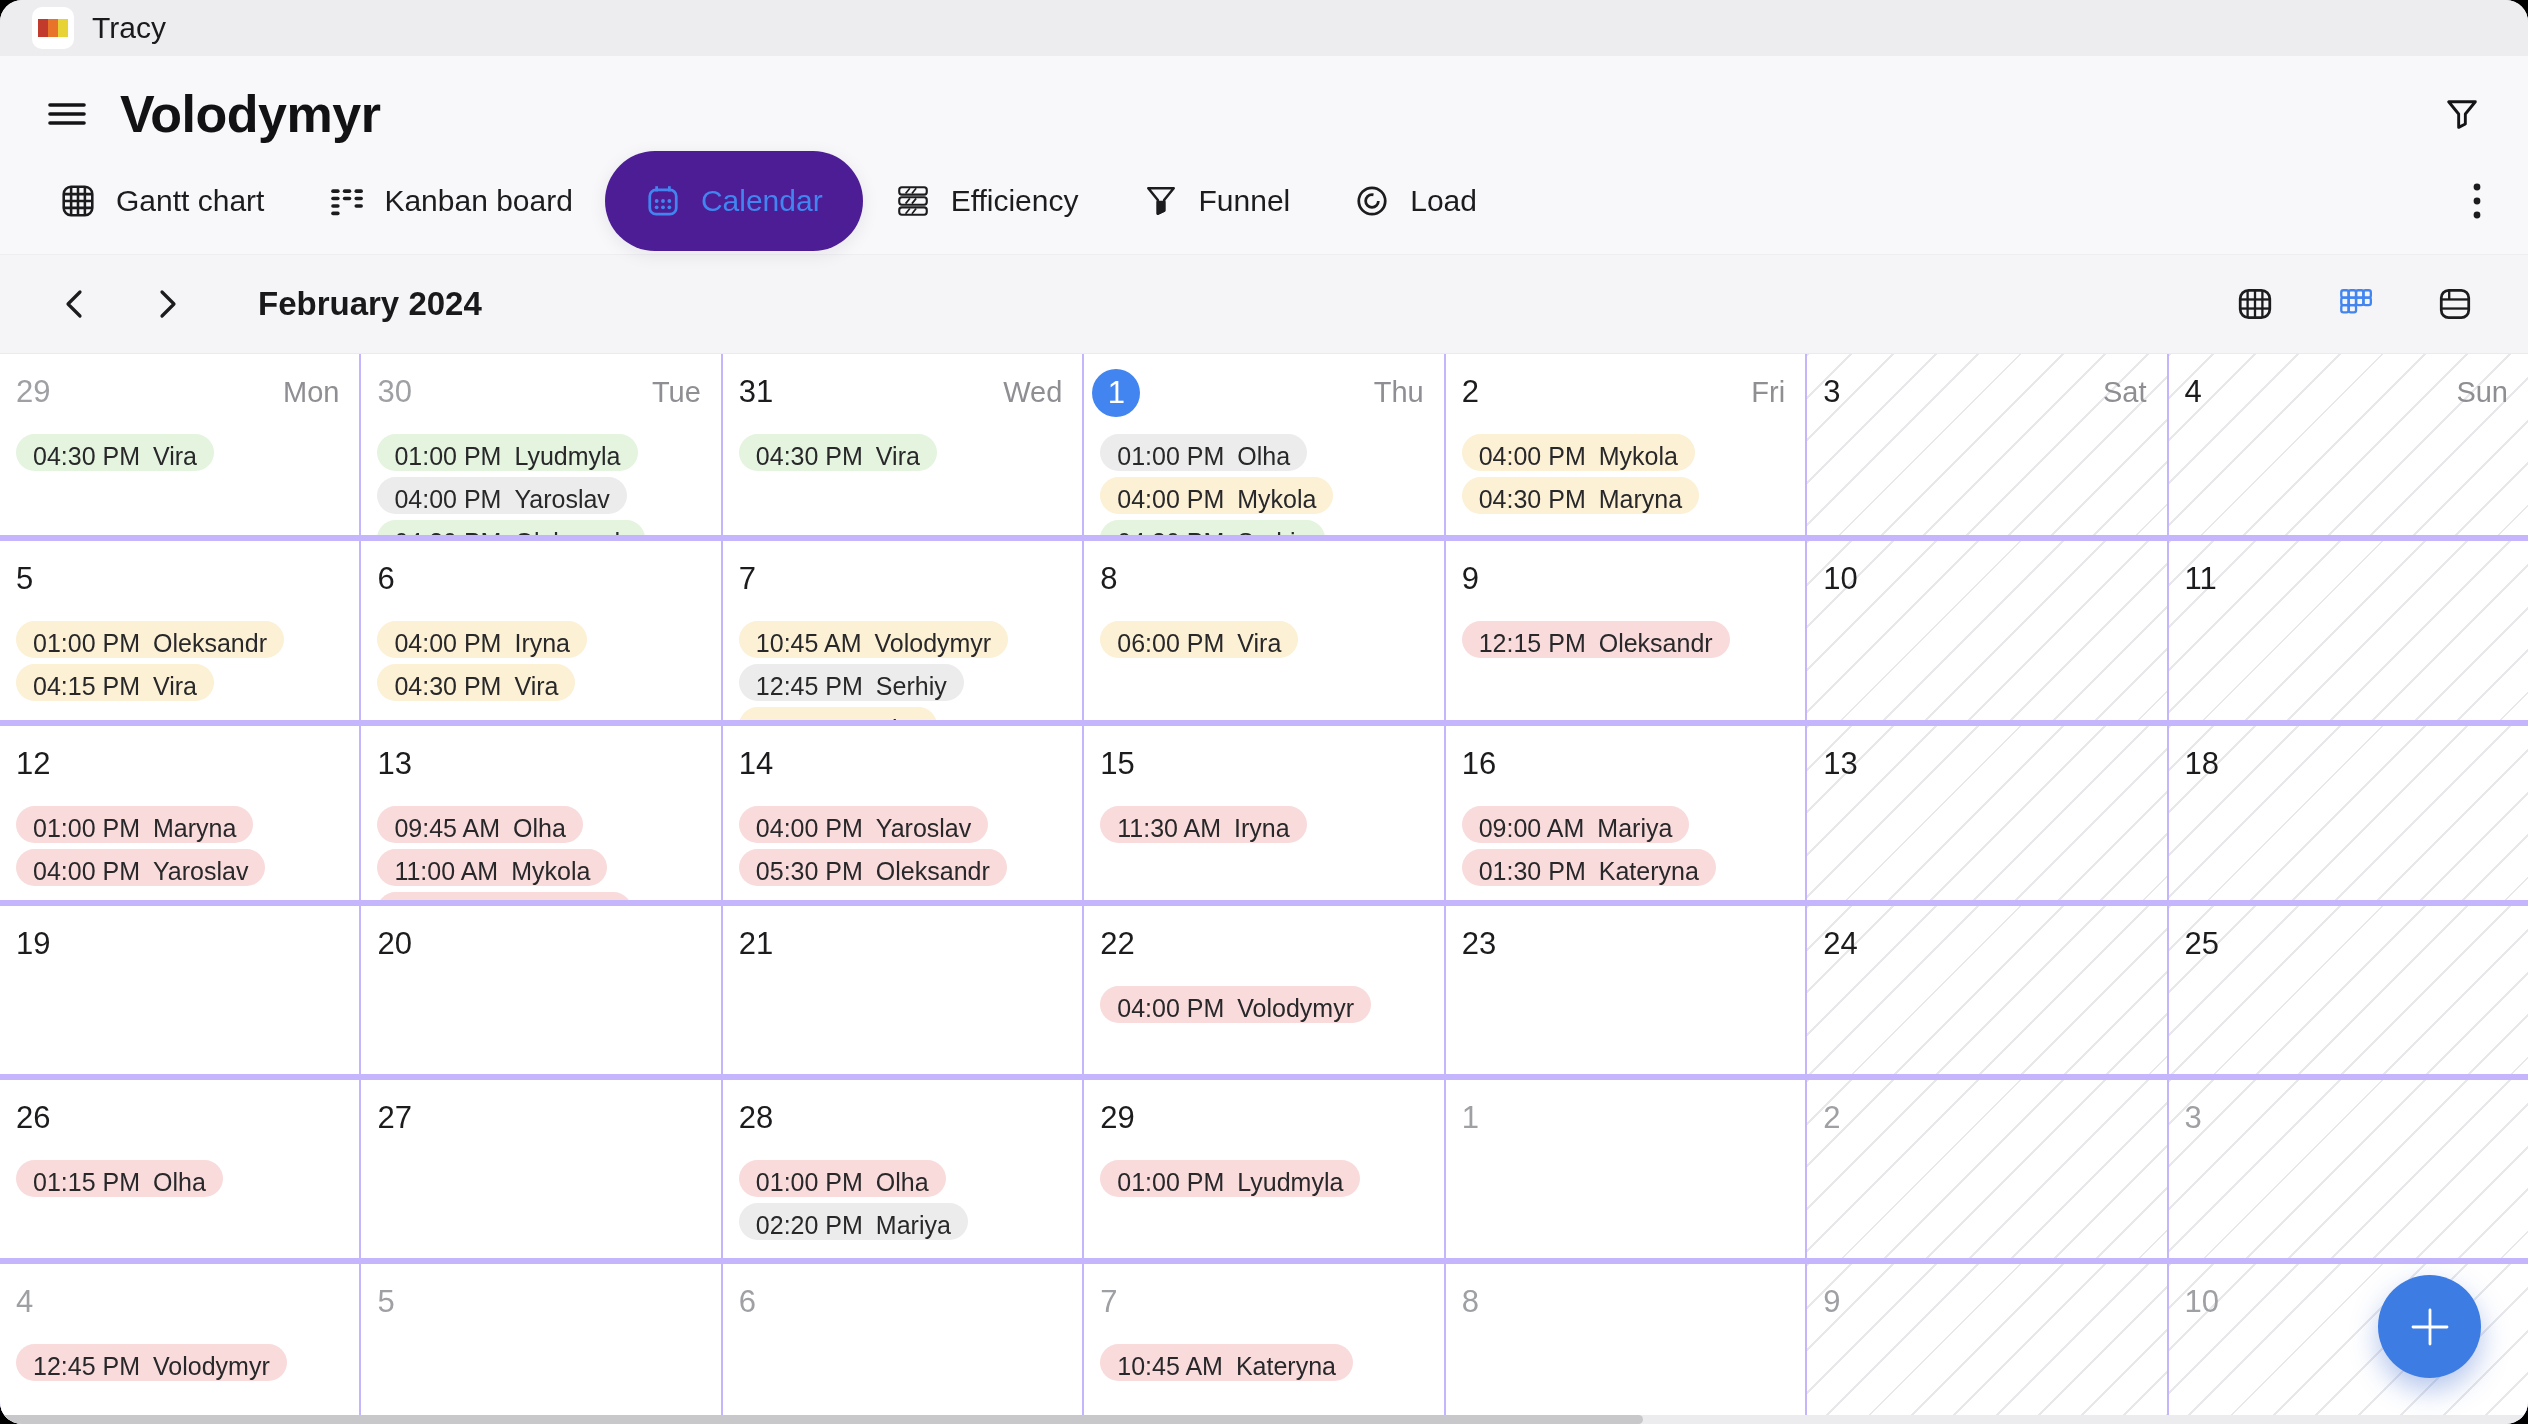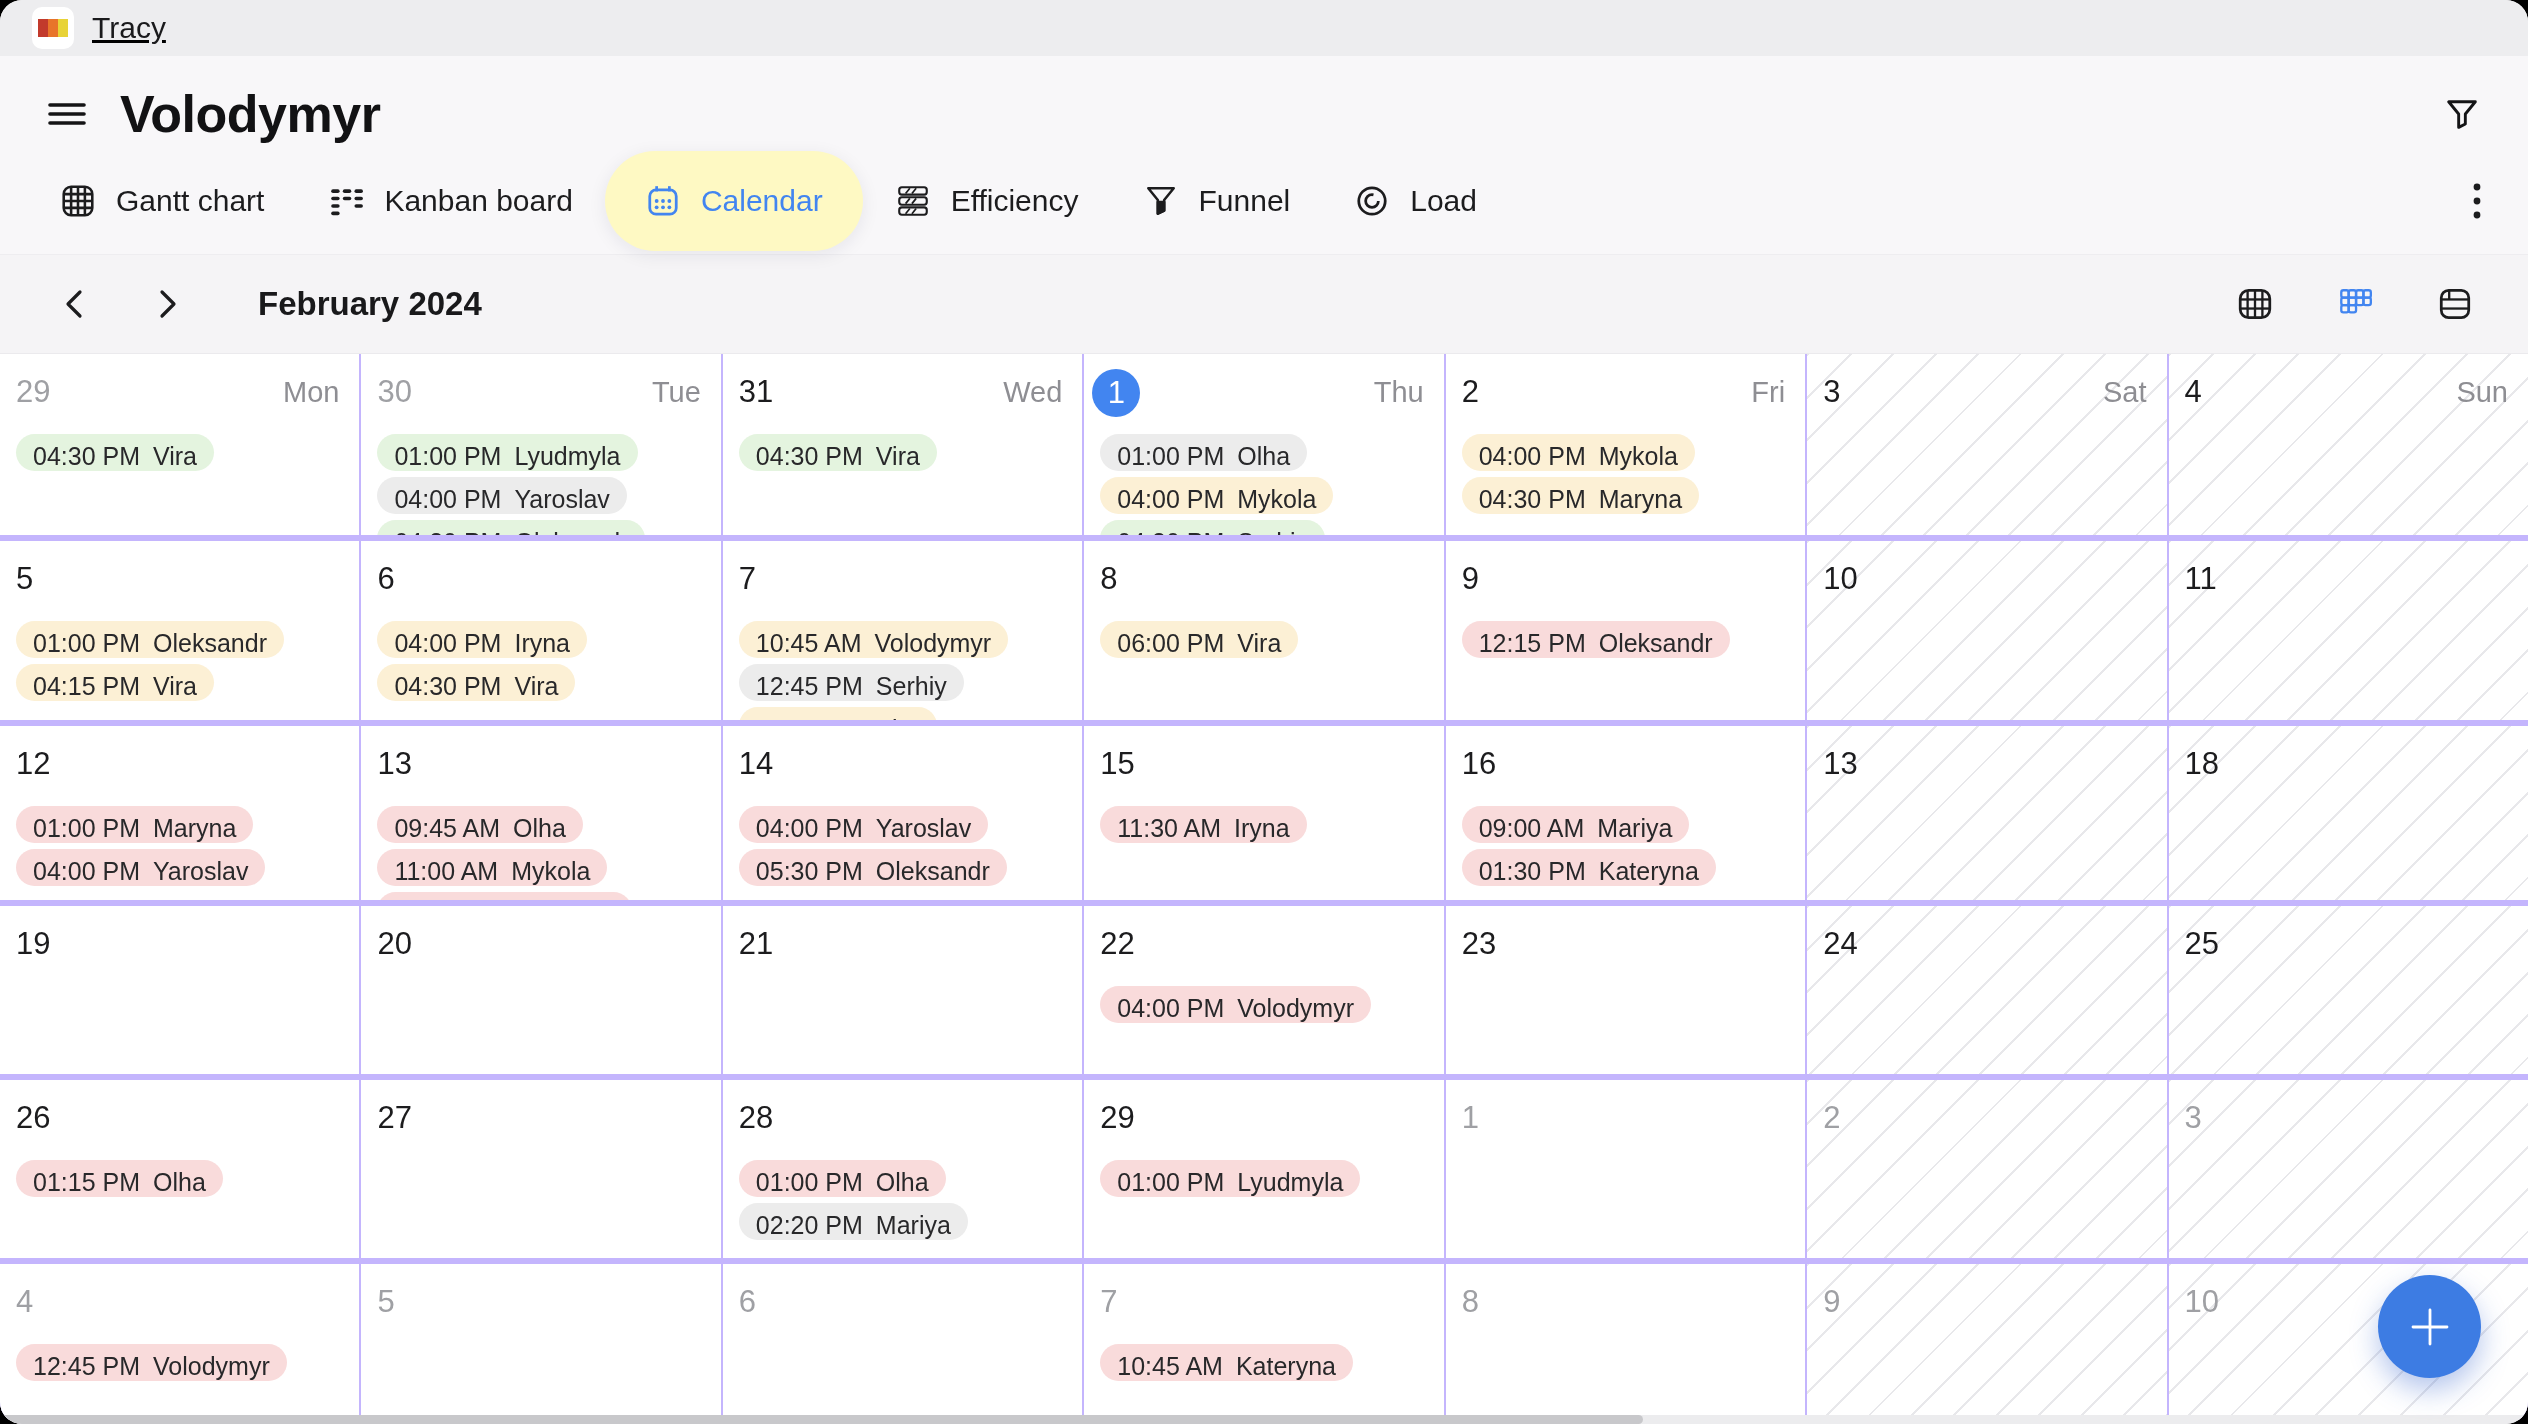"Tracy" .topbar { text-decoration: underline -> none }
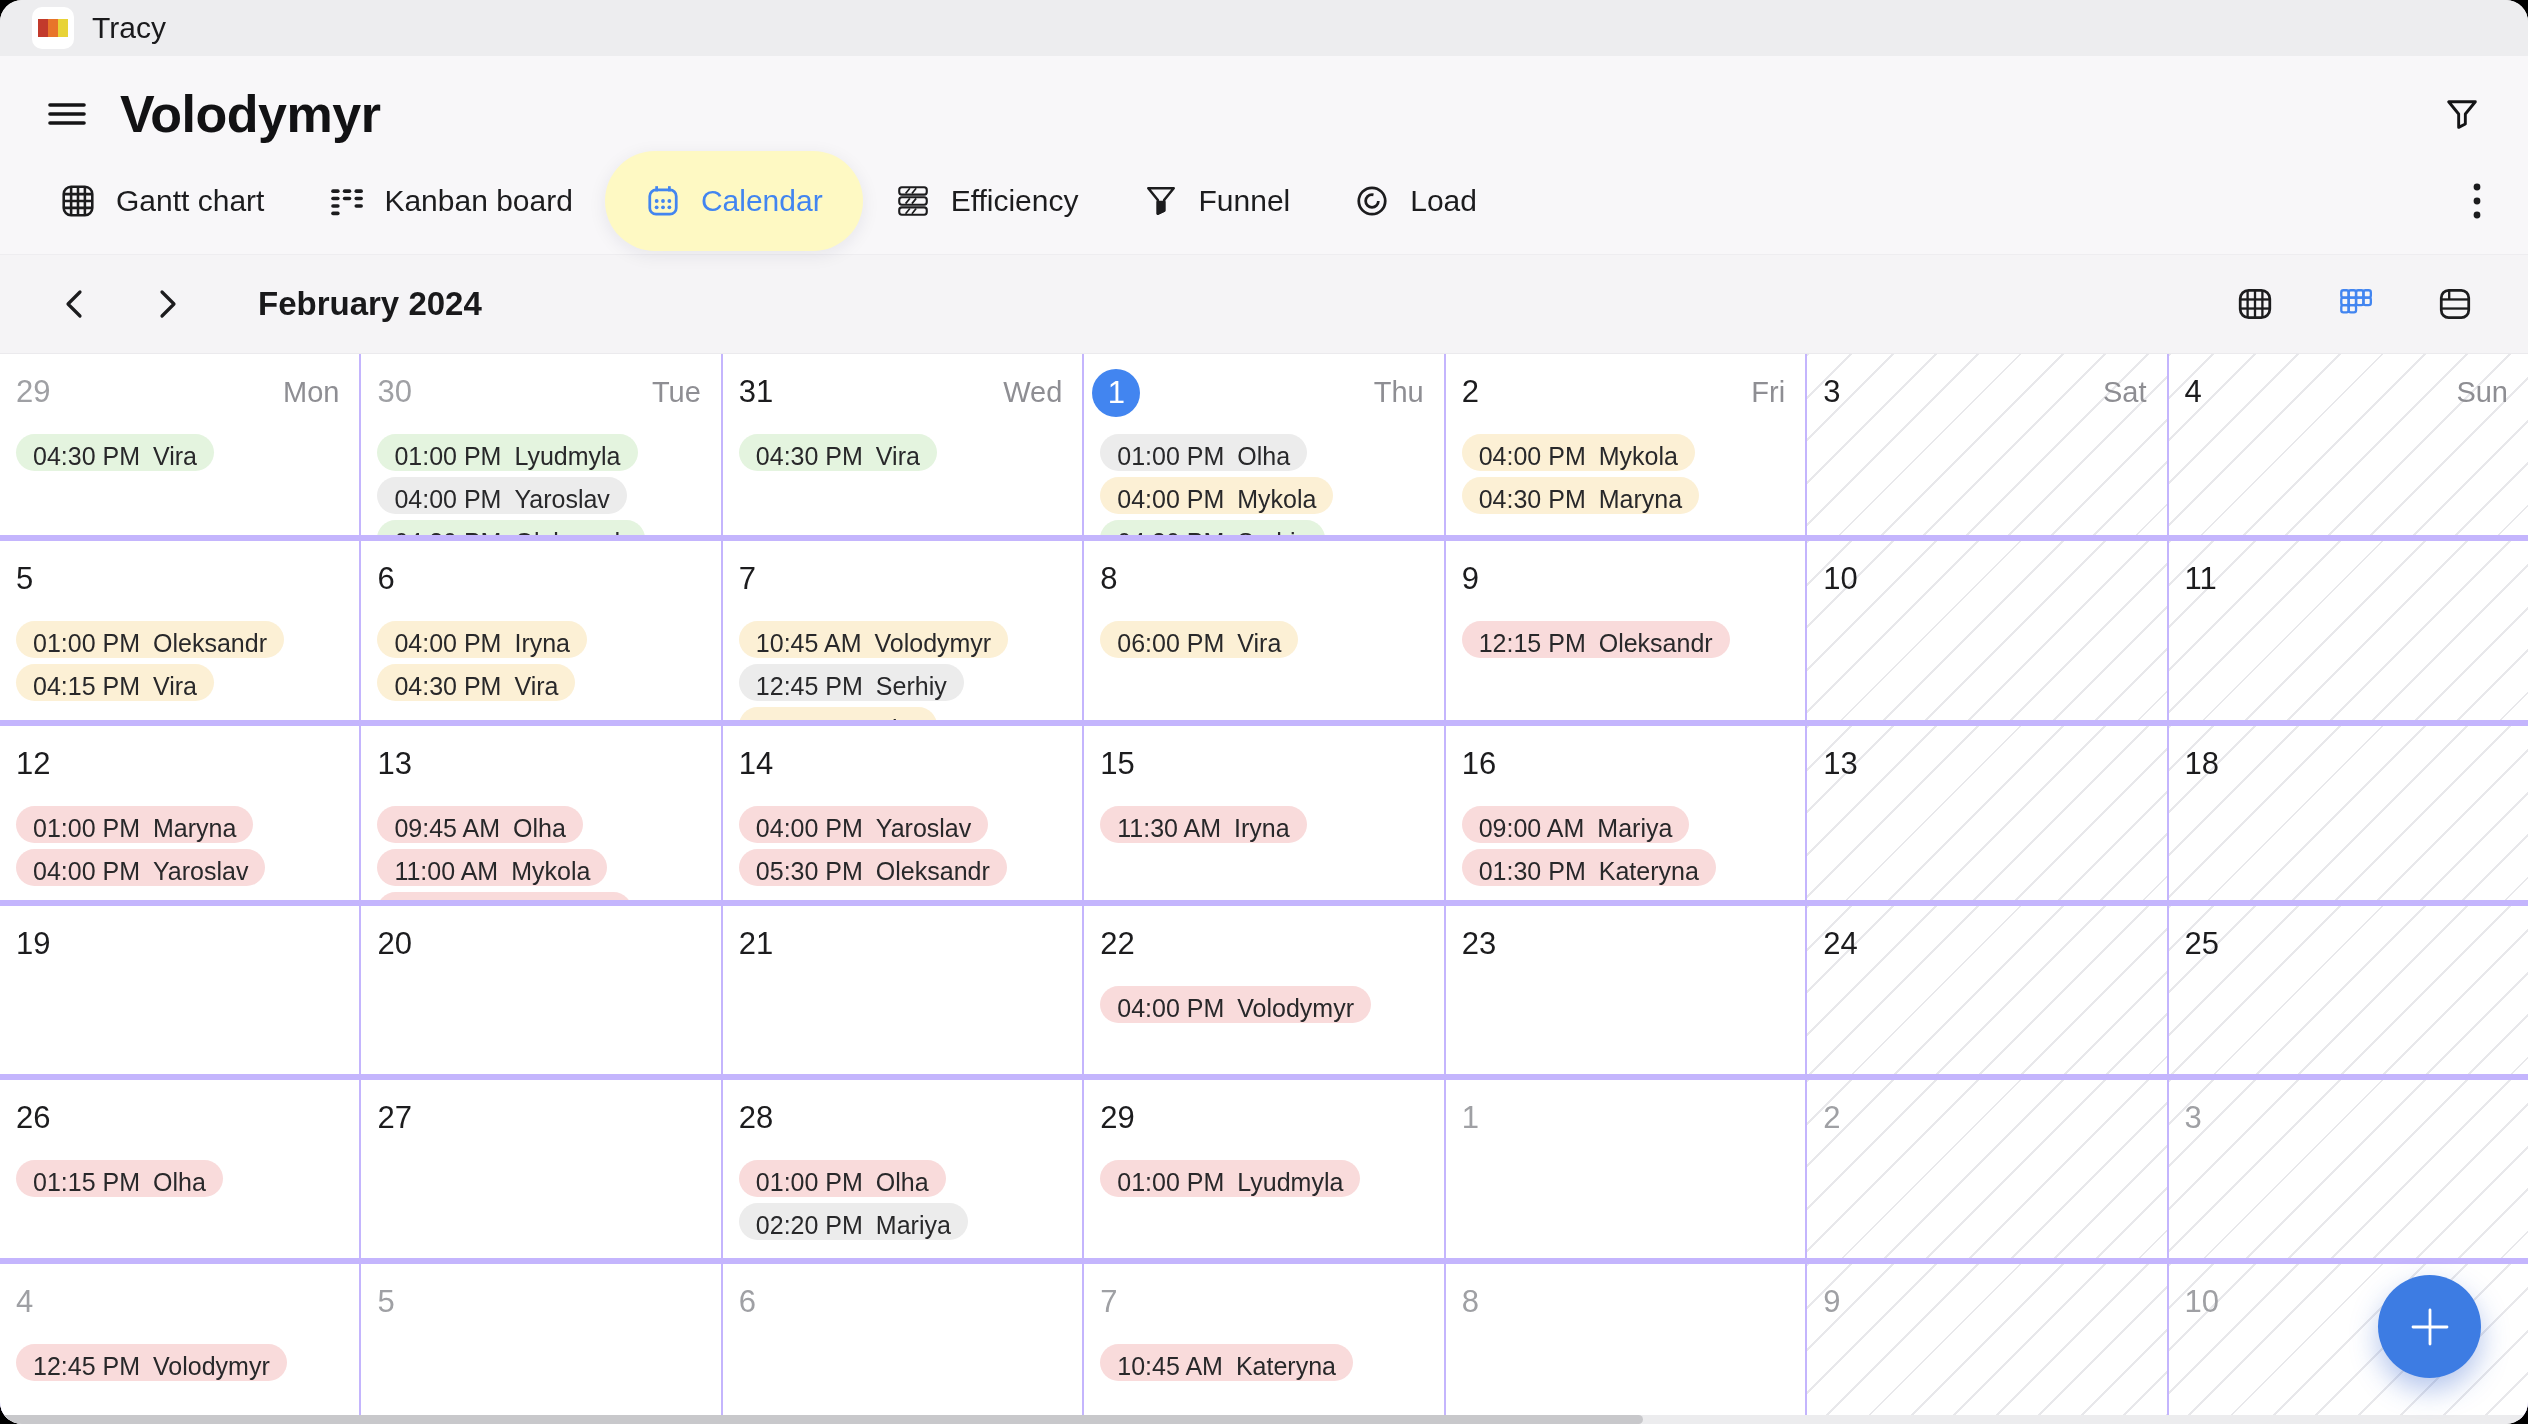"Calendar" .tab.active { background: #fef9c3 -> #4c1d95 }
